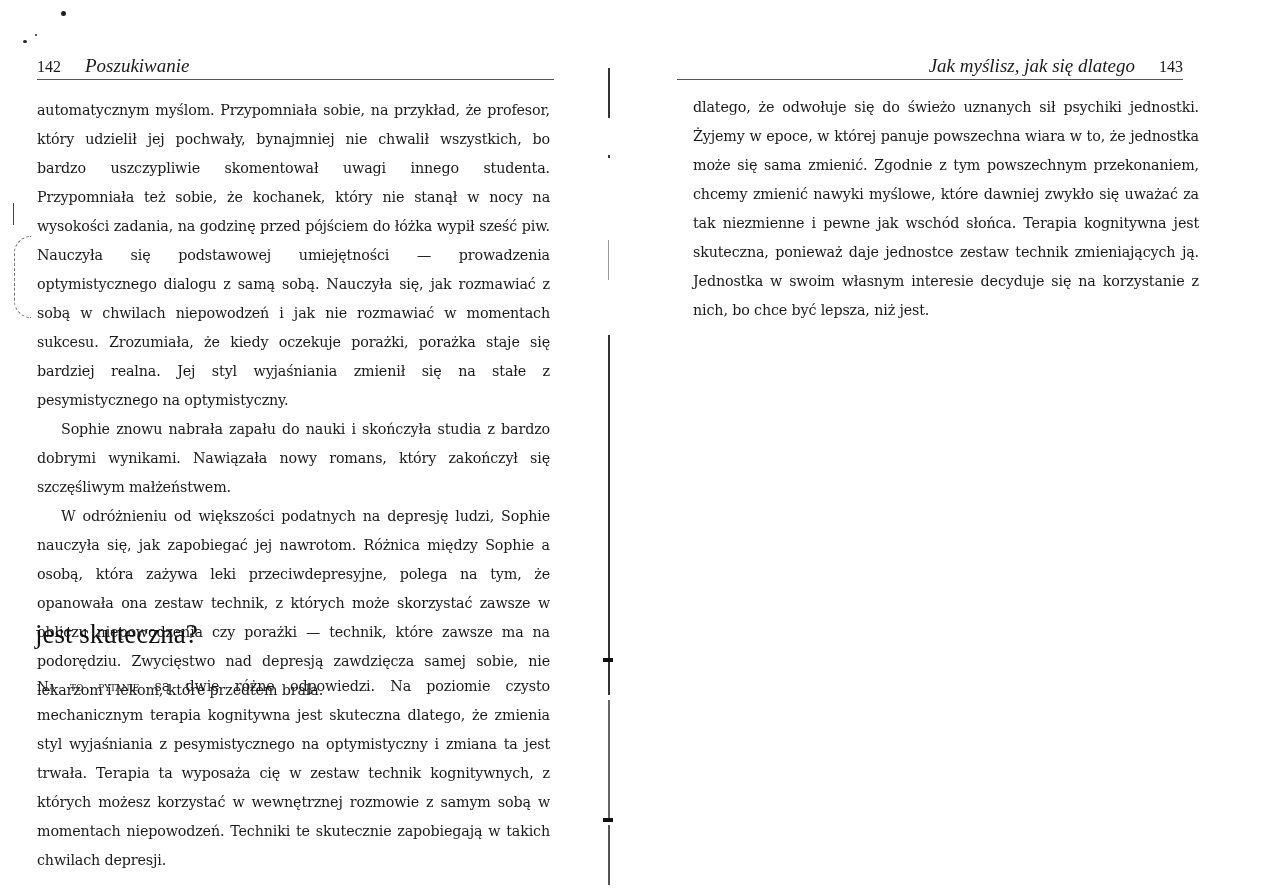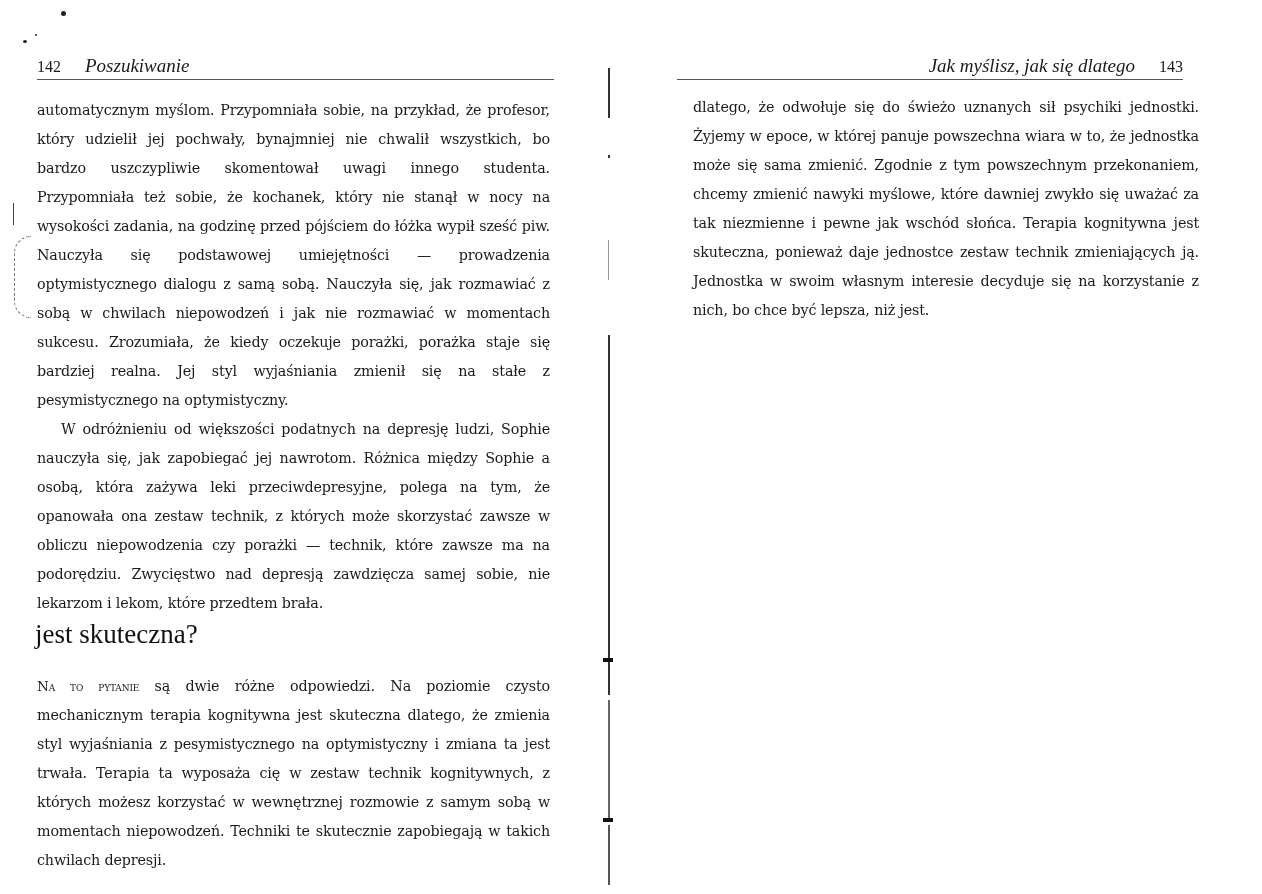"Sophie znowu nabrała zapału do" p.indent { html: none -> <p>Sophie znowu nabrała zapału do nauki i skończyła studia z bardzo dobrymi wynikami. Nawiązała nowy romans, który zakończył się szczęśliwym małżeństwem.</p> }
